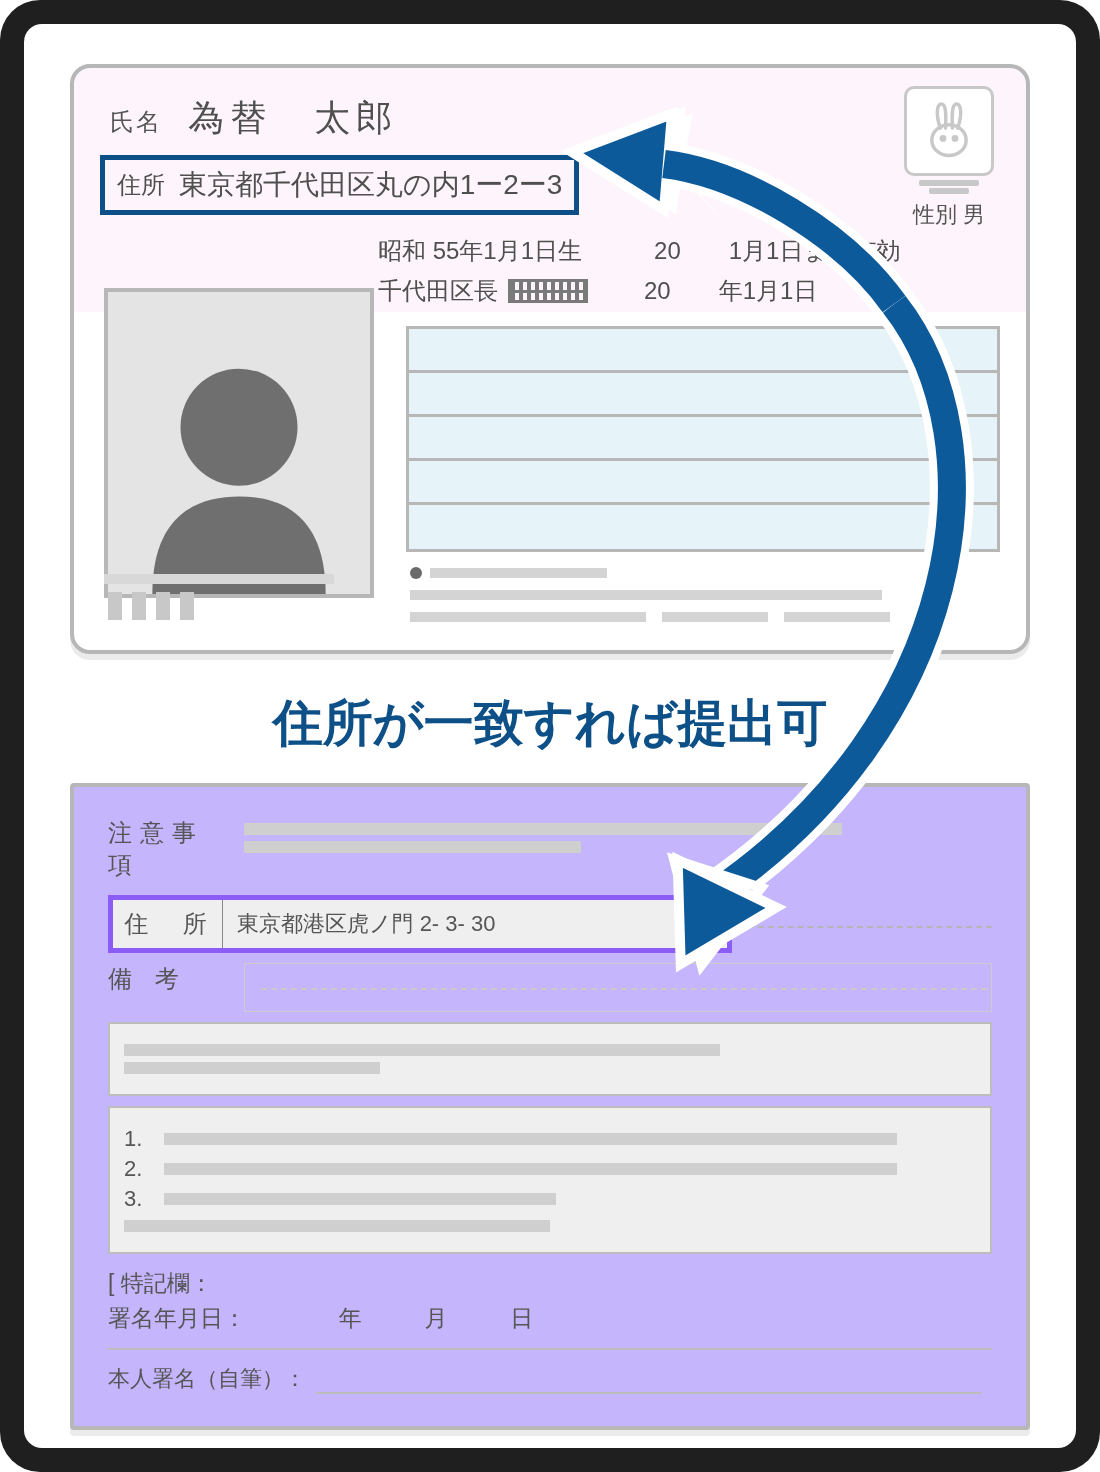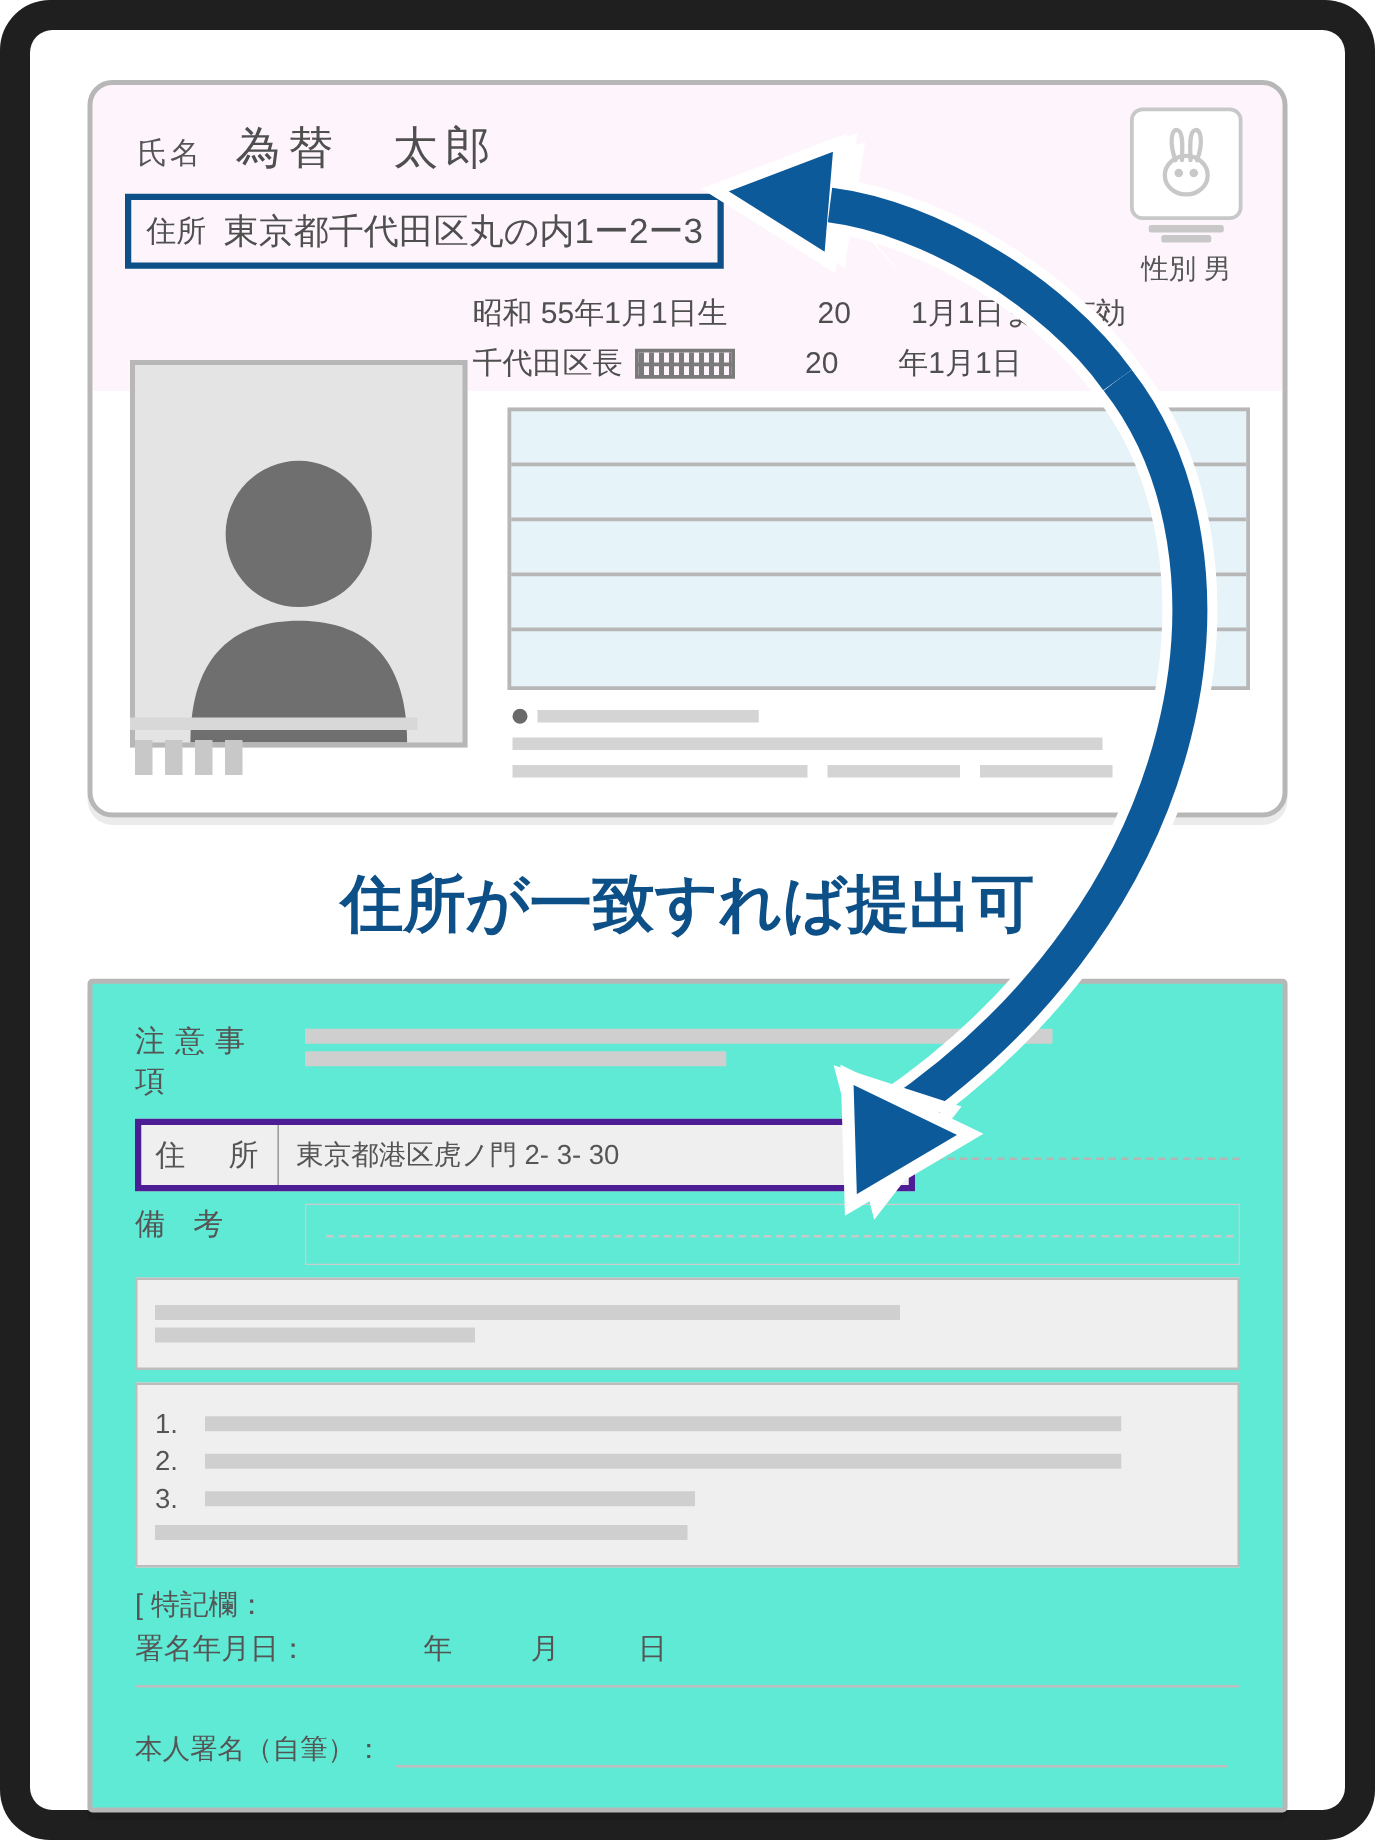"注意事項" .form-card { background: #5eead4 -> #c4b5fd }
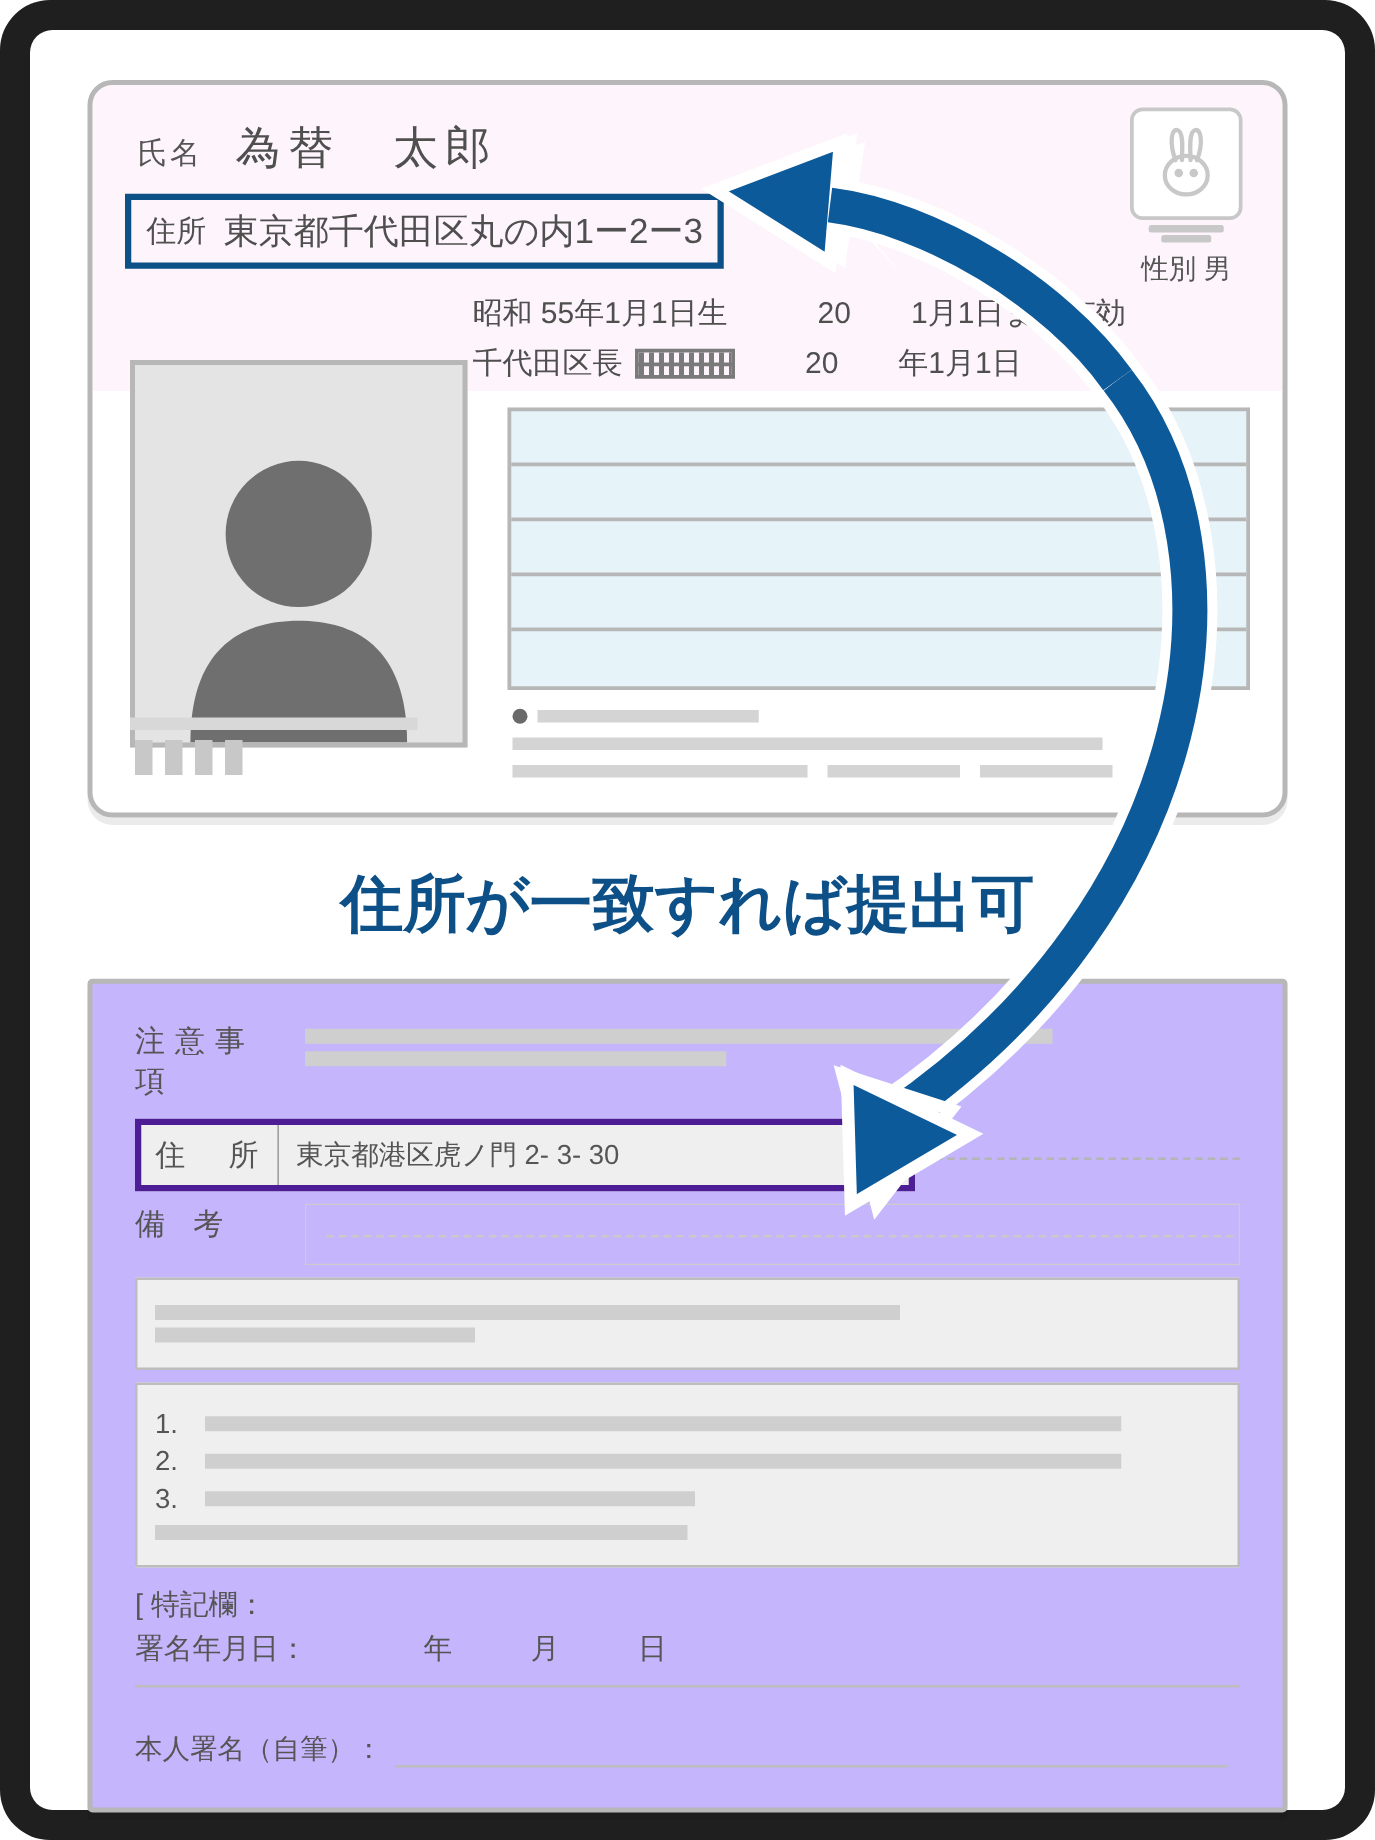"住 所" .addr-box2 { border: 5px solid #4c1d95 -> 5px solid #8b5cf6 }
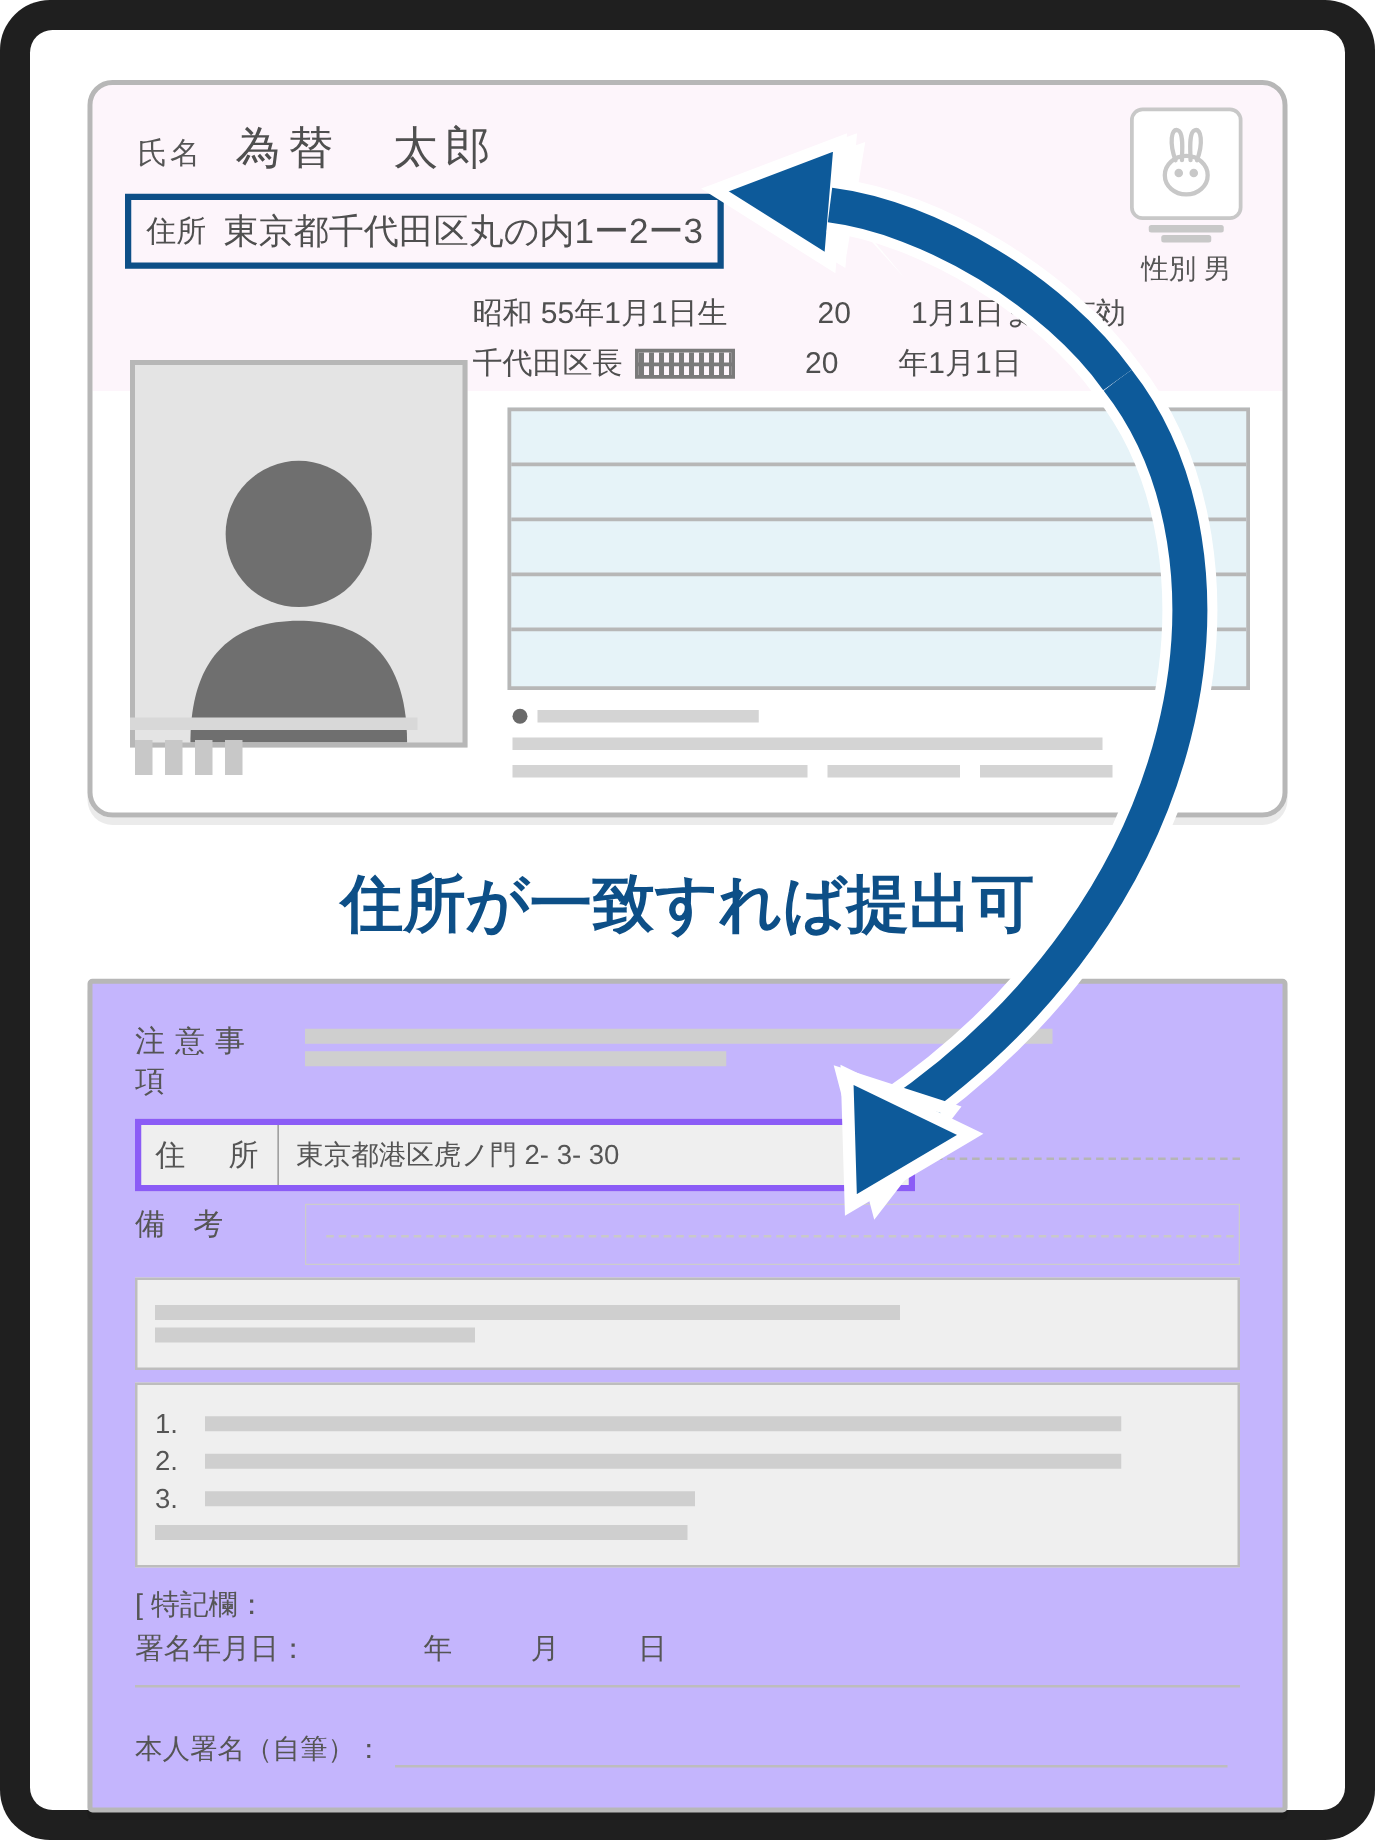"本人署名（自筆）：" div { margin-top: 20px -> none }
